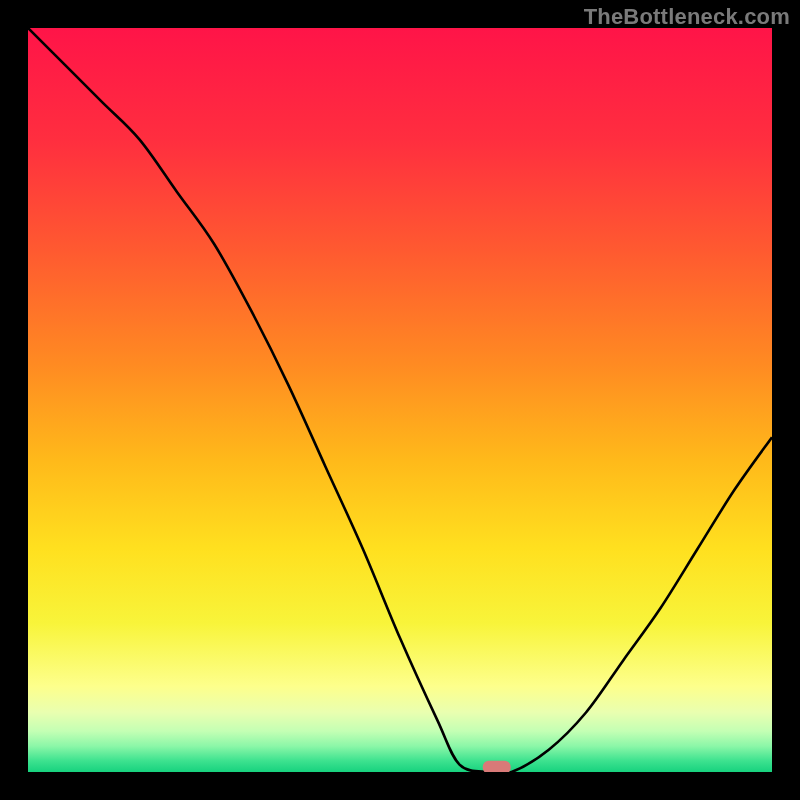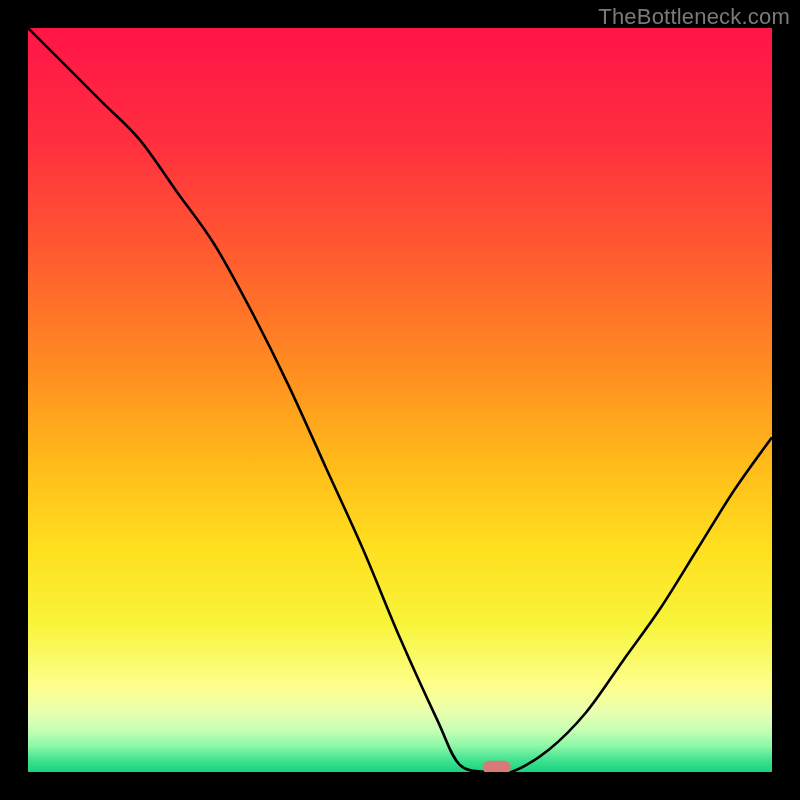"TheBottleneck.com" .watermark { font-weight: 400 -> 700 }
